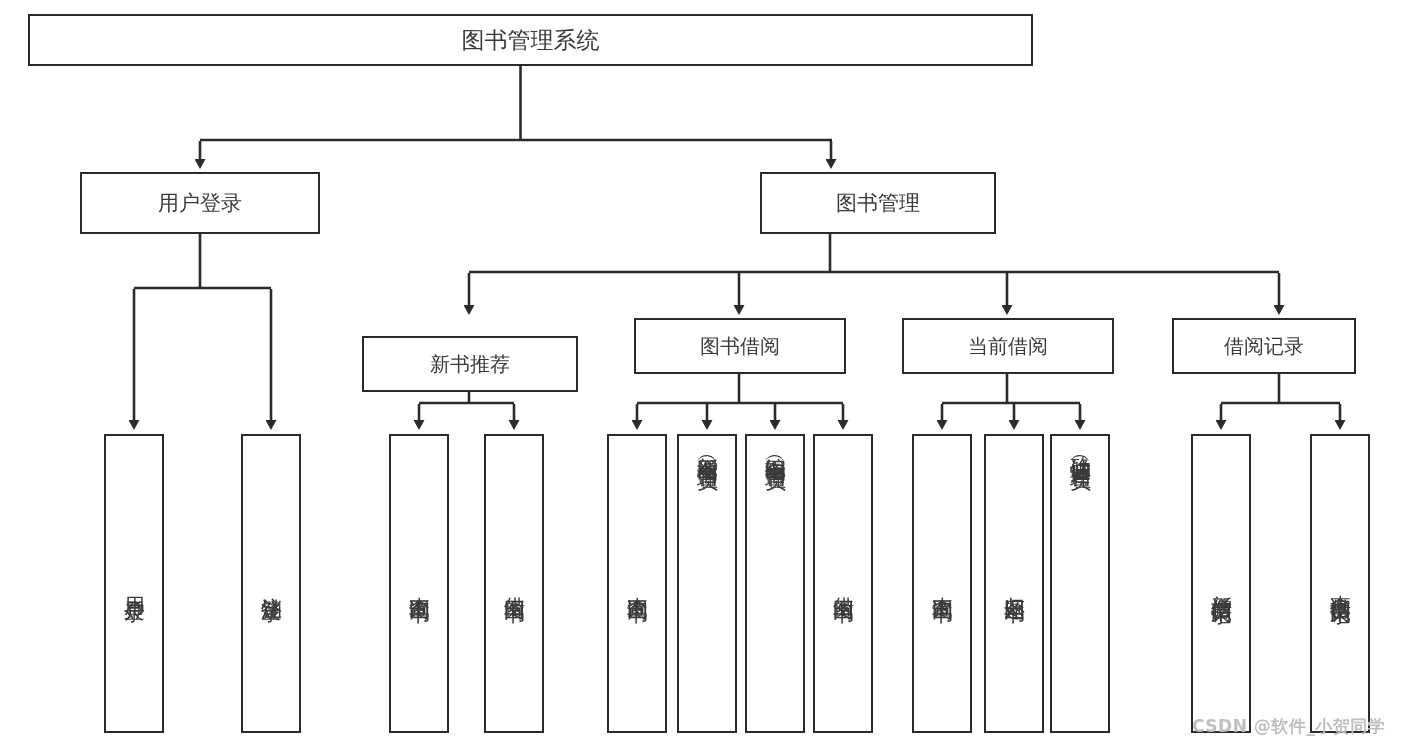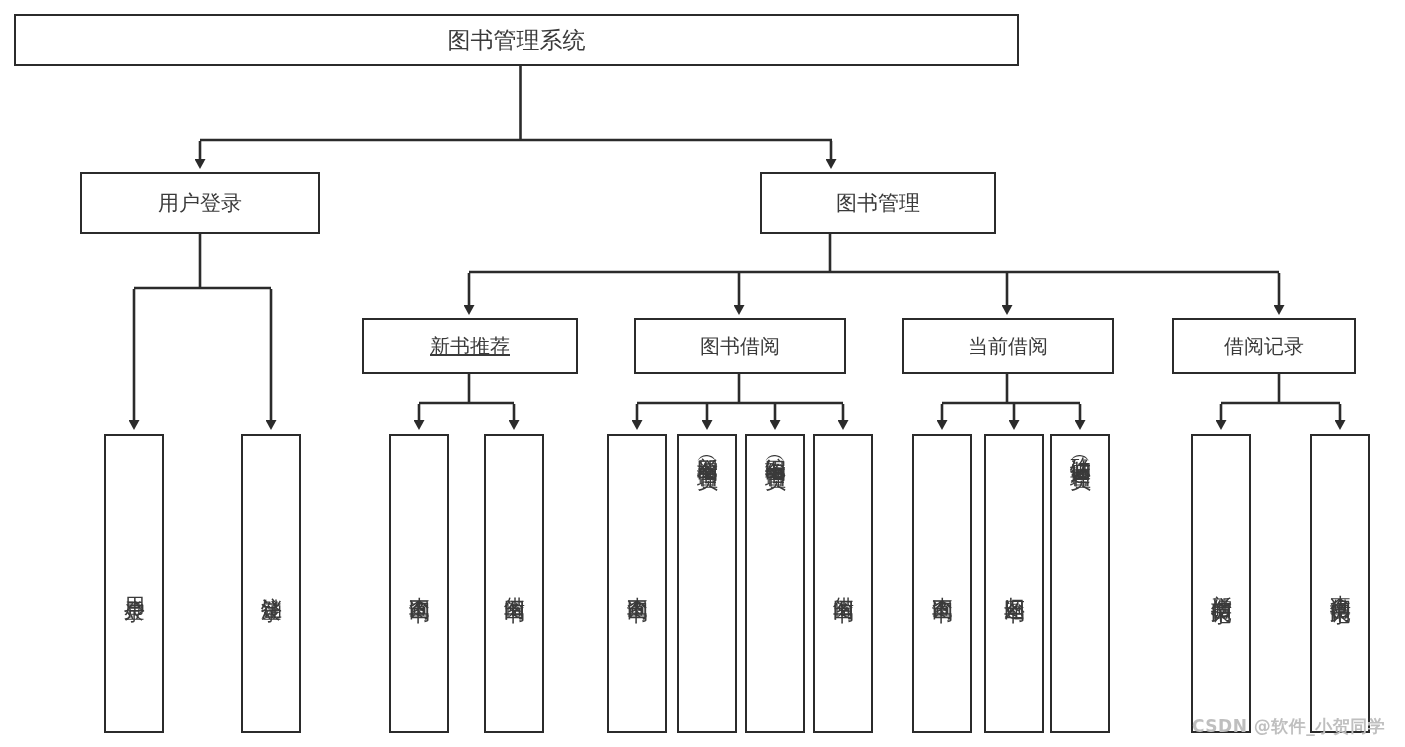"图书管理系统" div.node { left: 14px -> 28px }
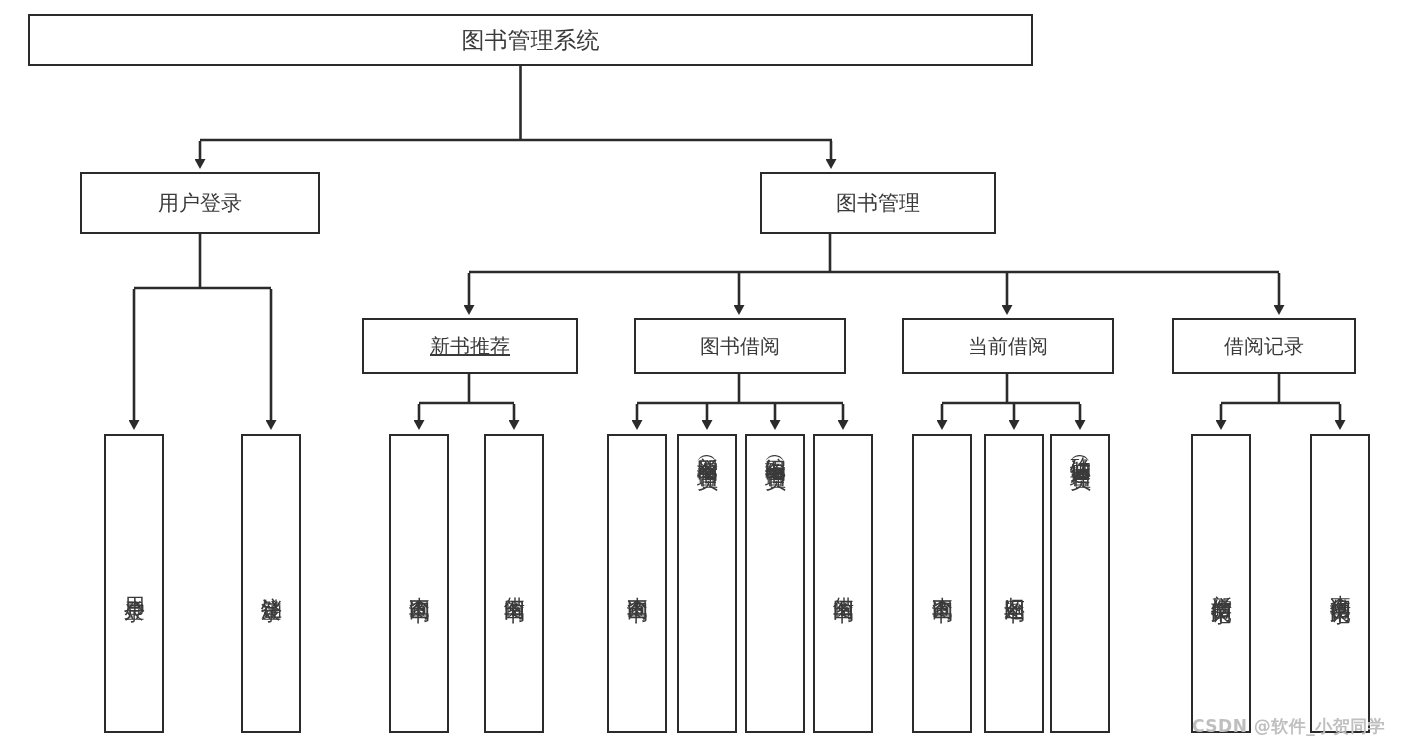"新书推荐" div.node { text-decoration: underline -> none; top: 318px -> 336px }
